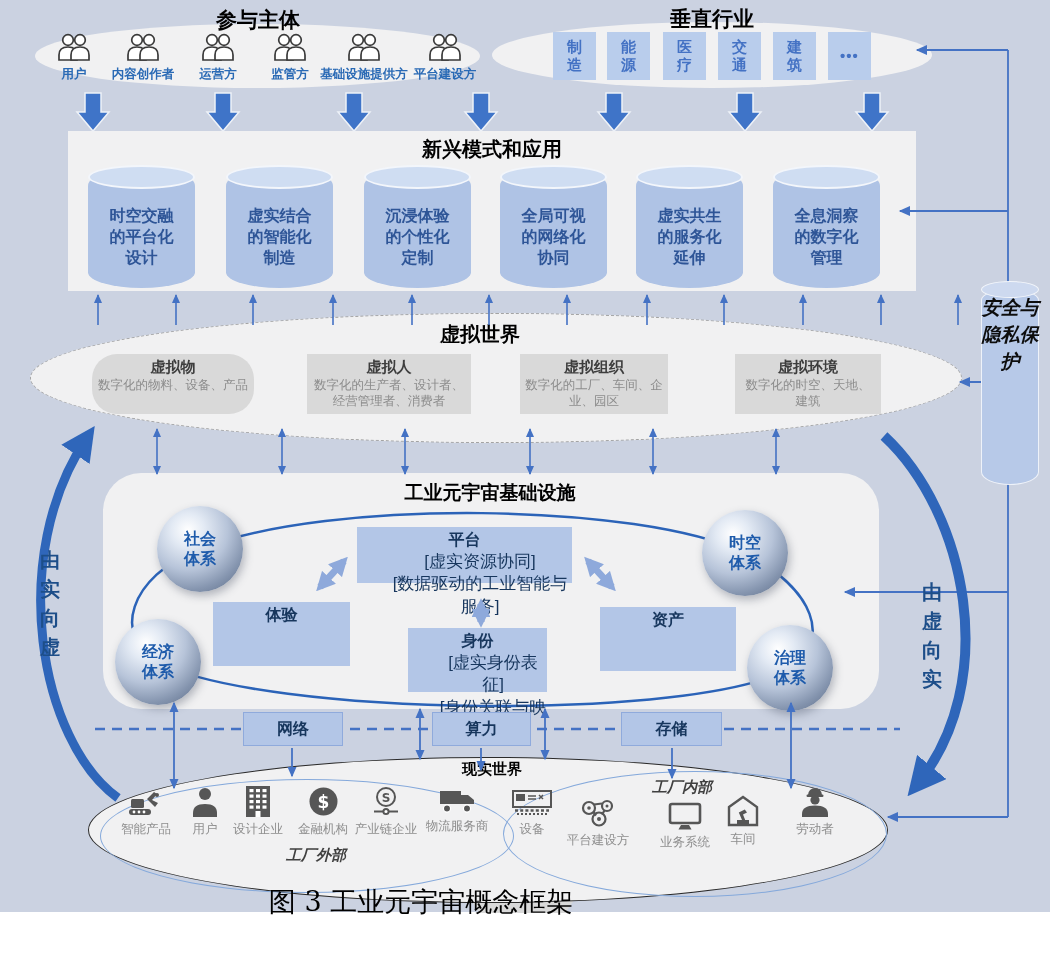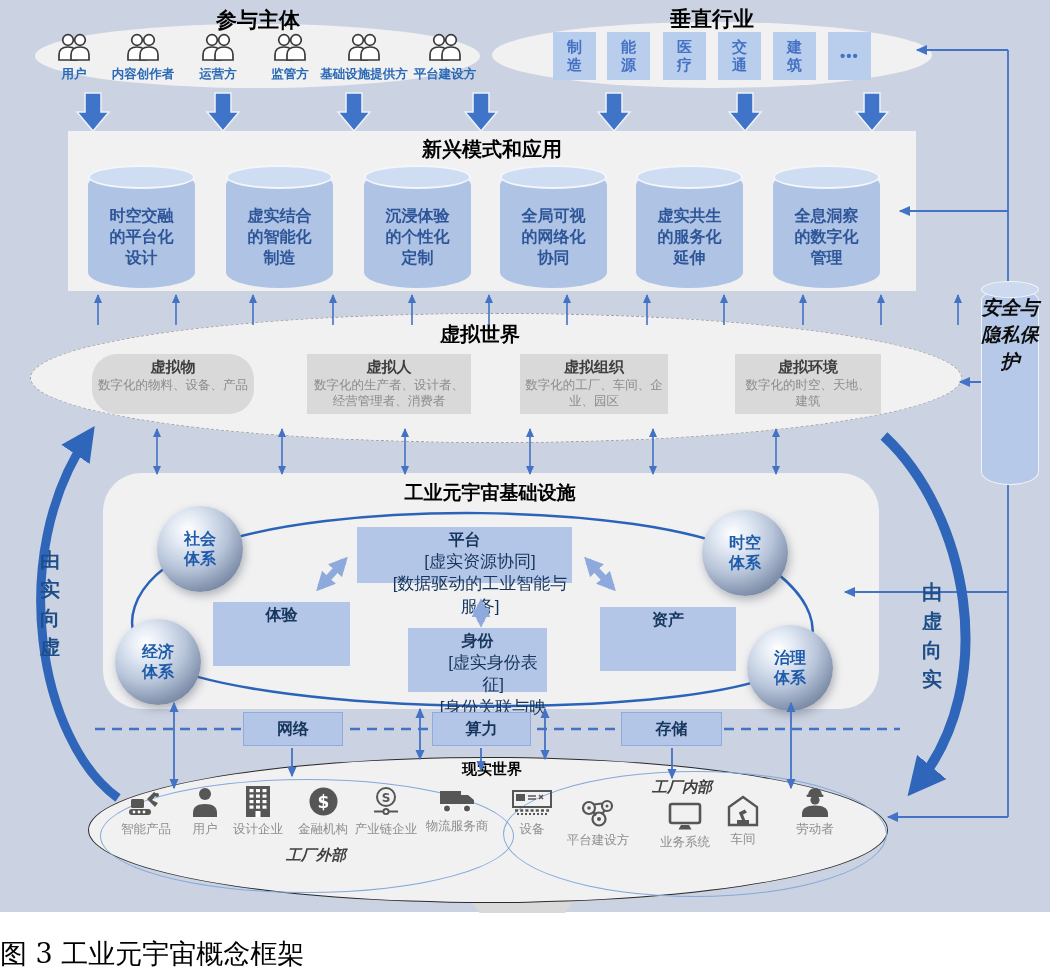"图 3 工业元宇宙概念框架" .caption { text-align: none -> center; top: 936px -> 884px }
